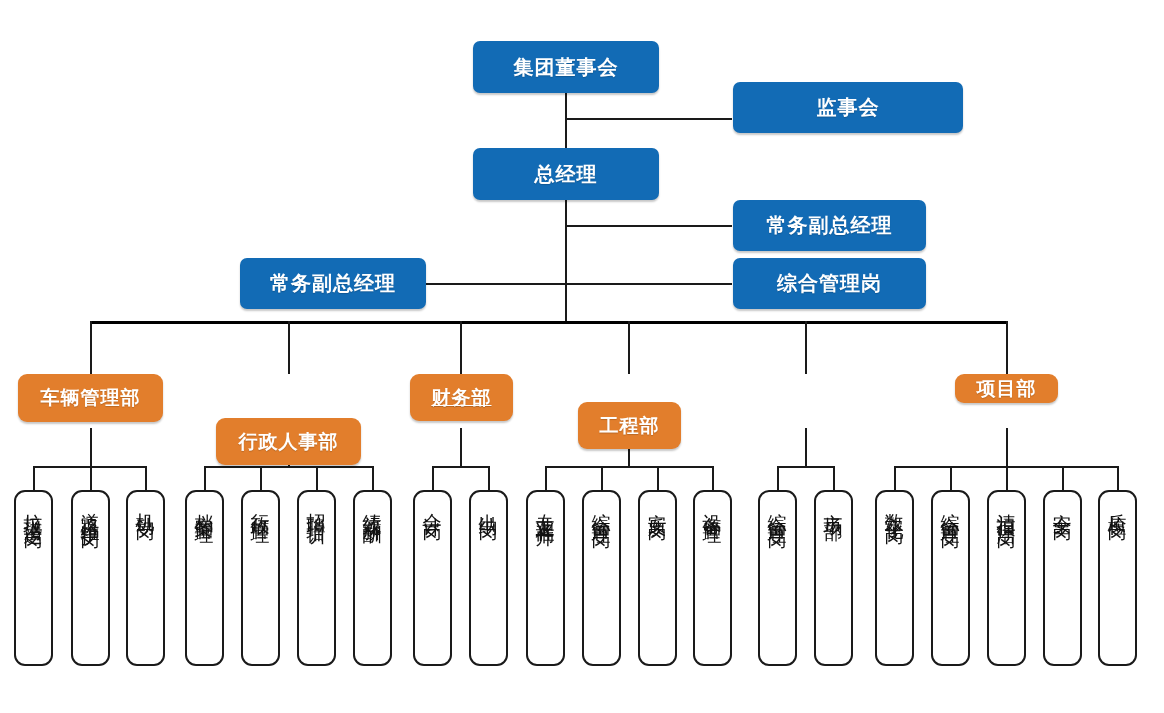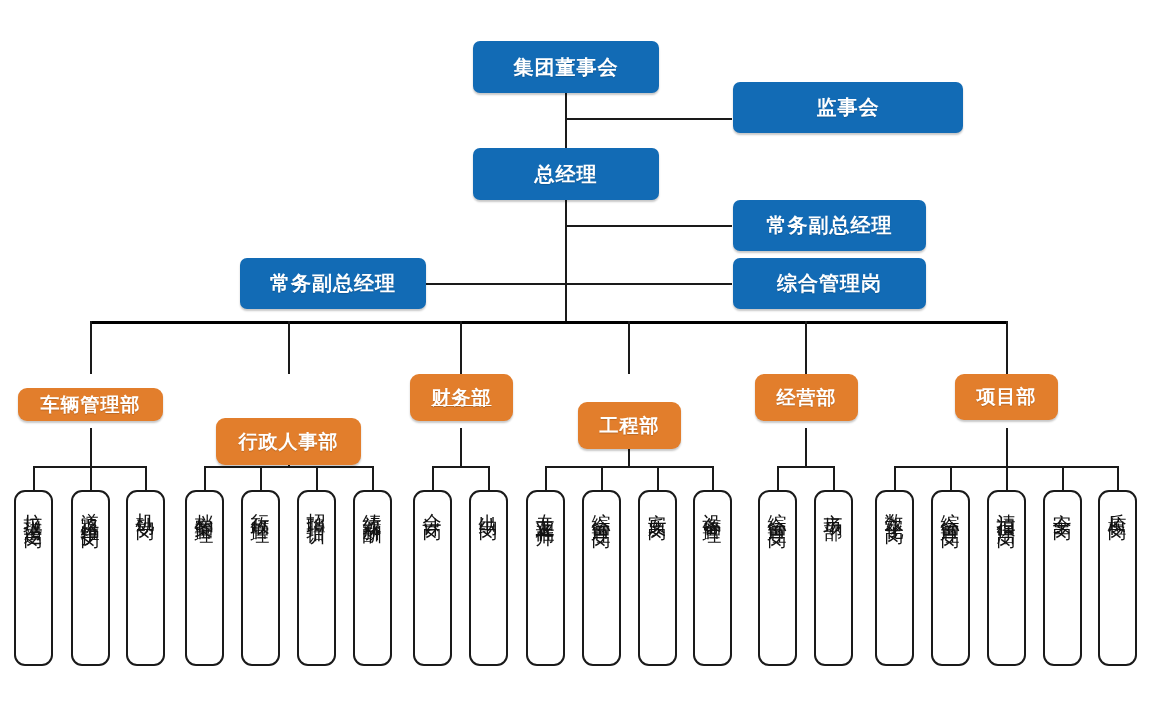"车辆管理部" div.node { height: 33px -> 48px; top: 388px -> 374px }
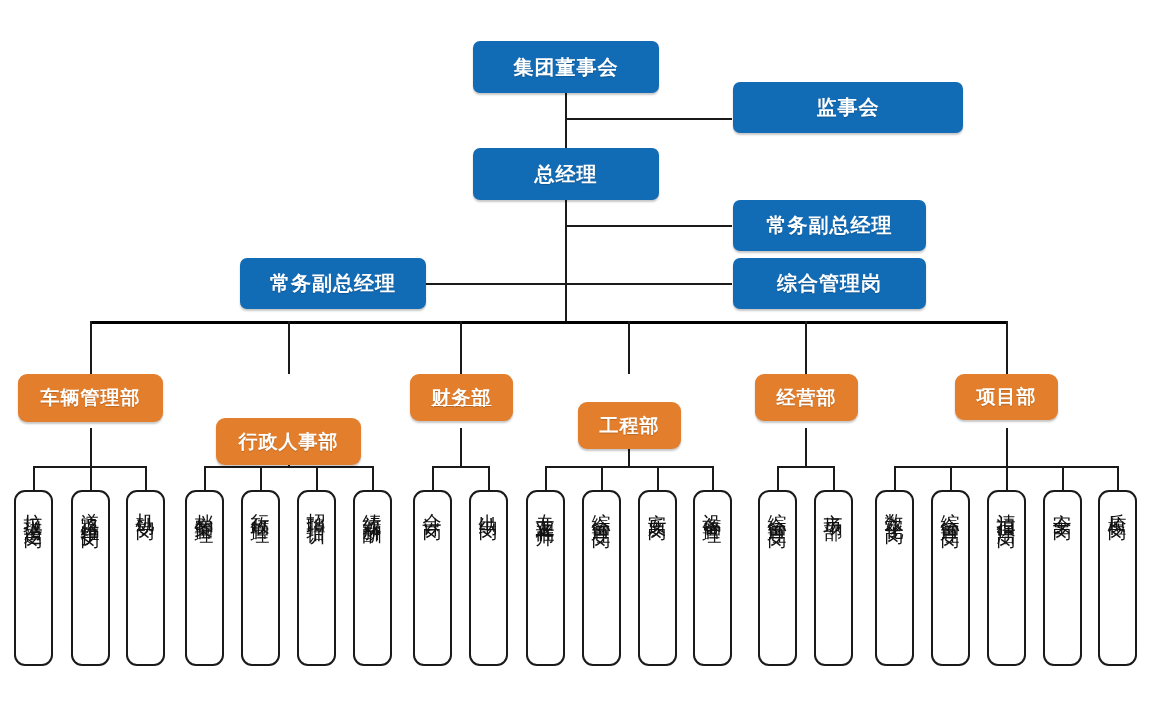"经营部" div.node { html: <div>经营部</div> -> none }
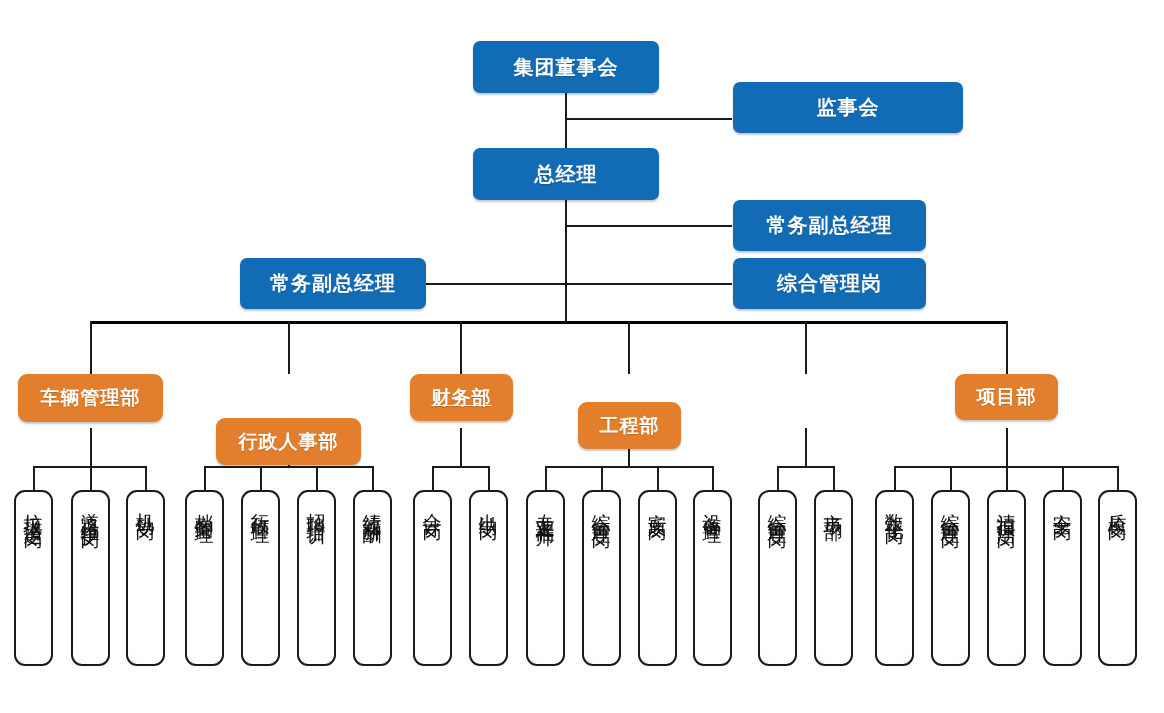"项目部" div.node { height: 46px -> 29px }
